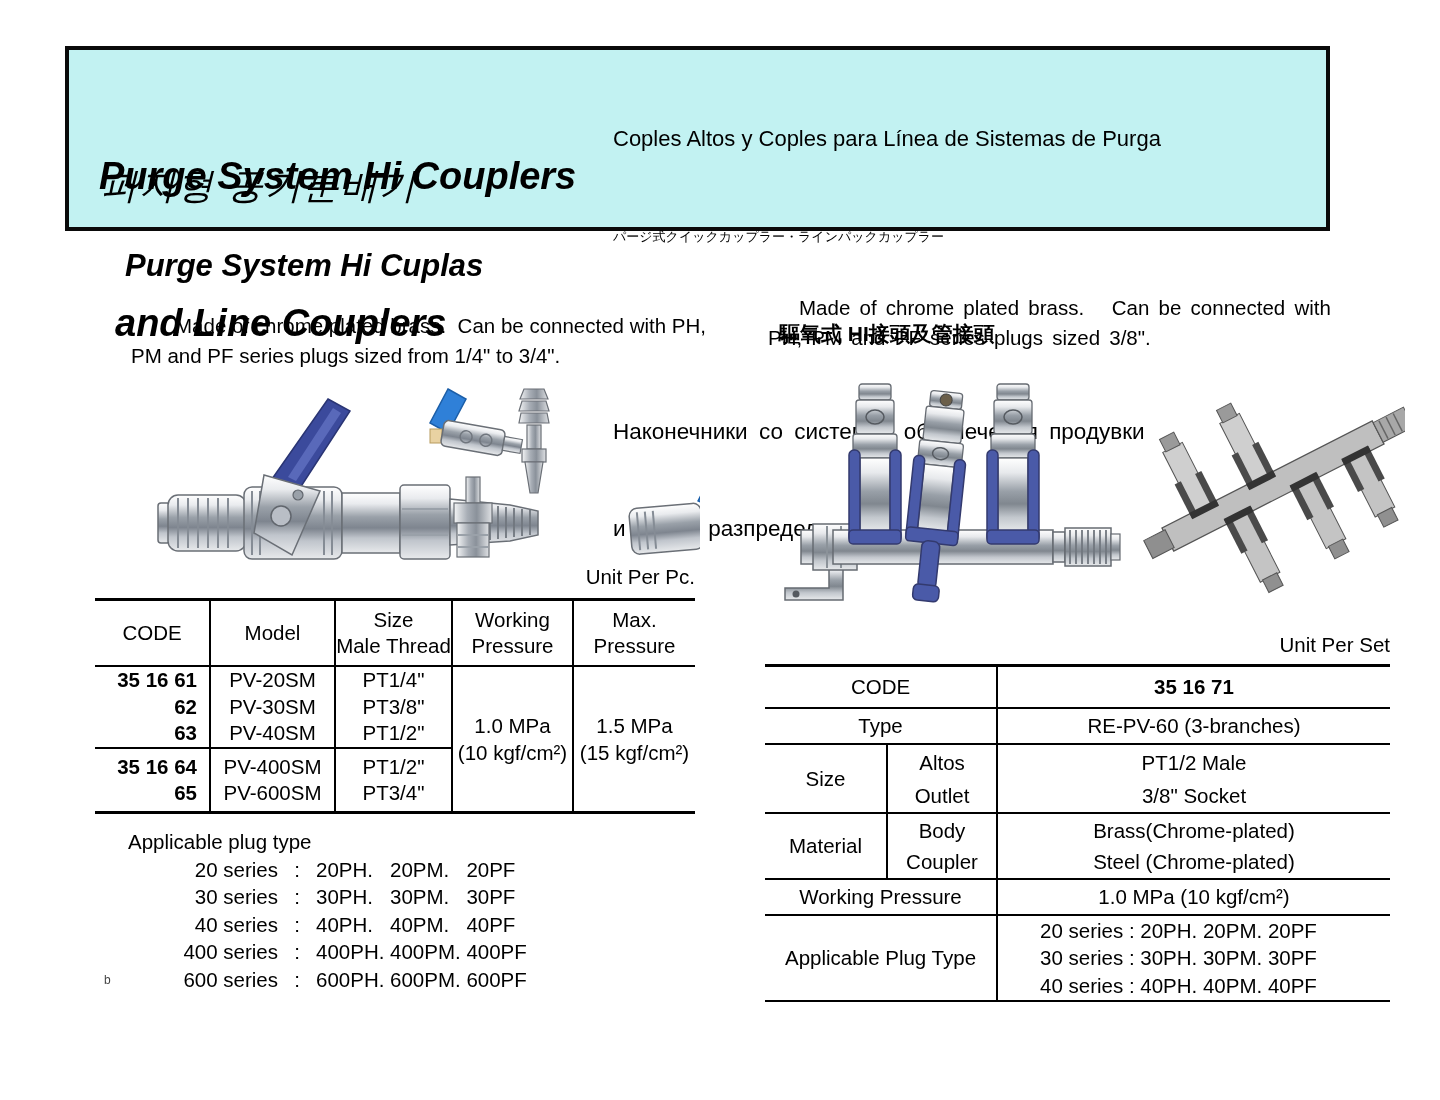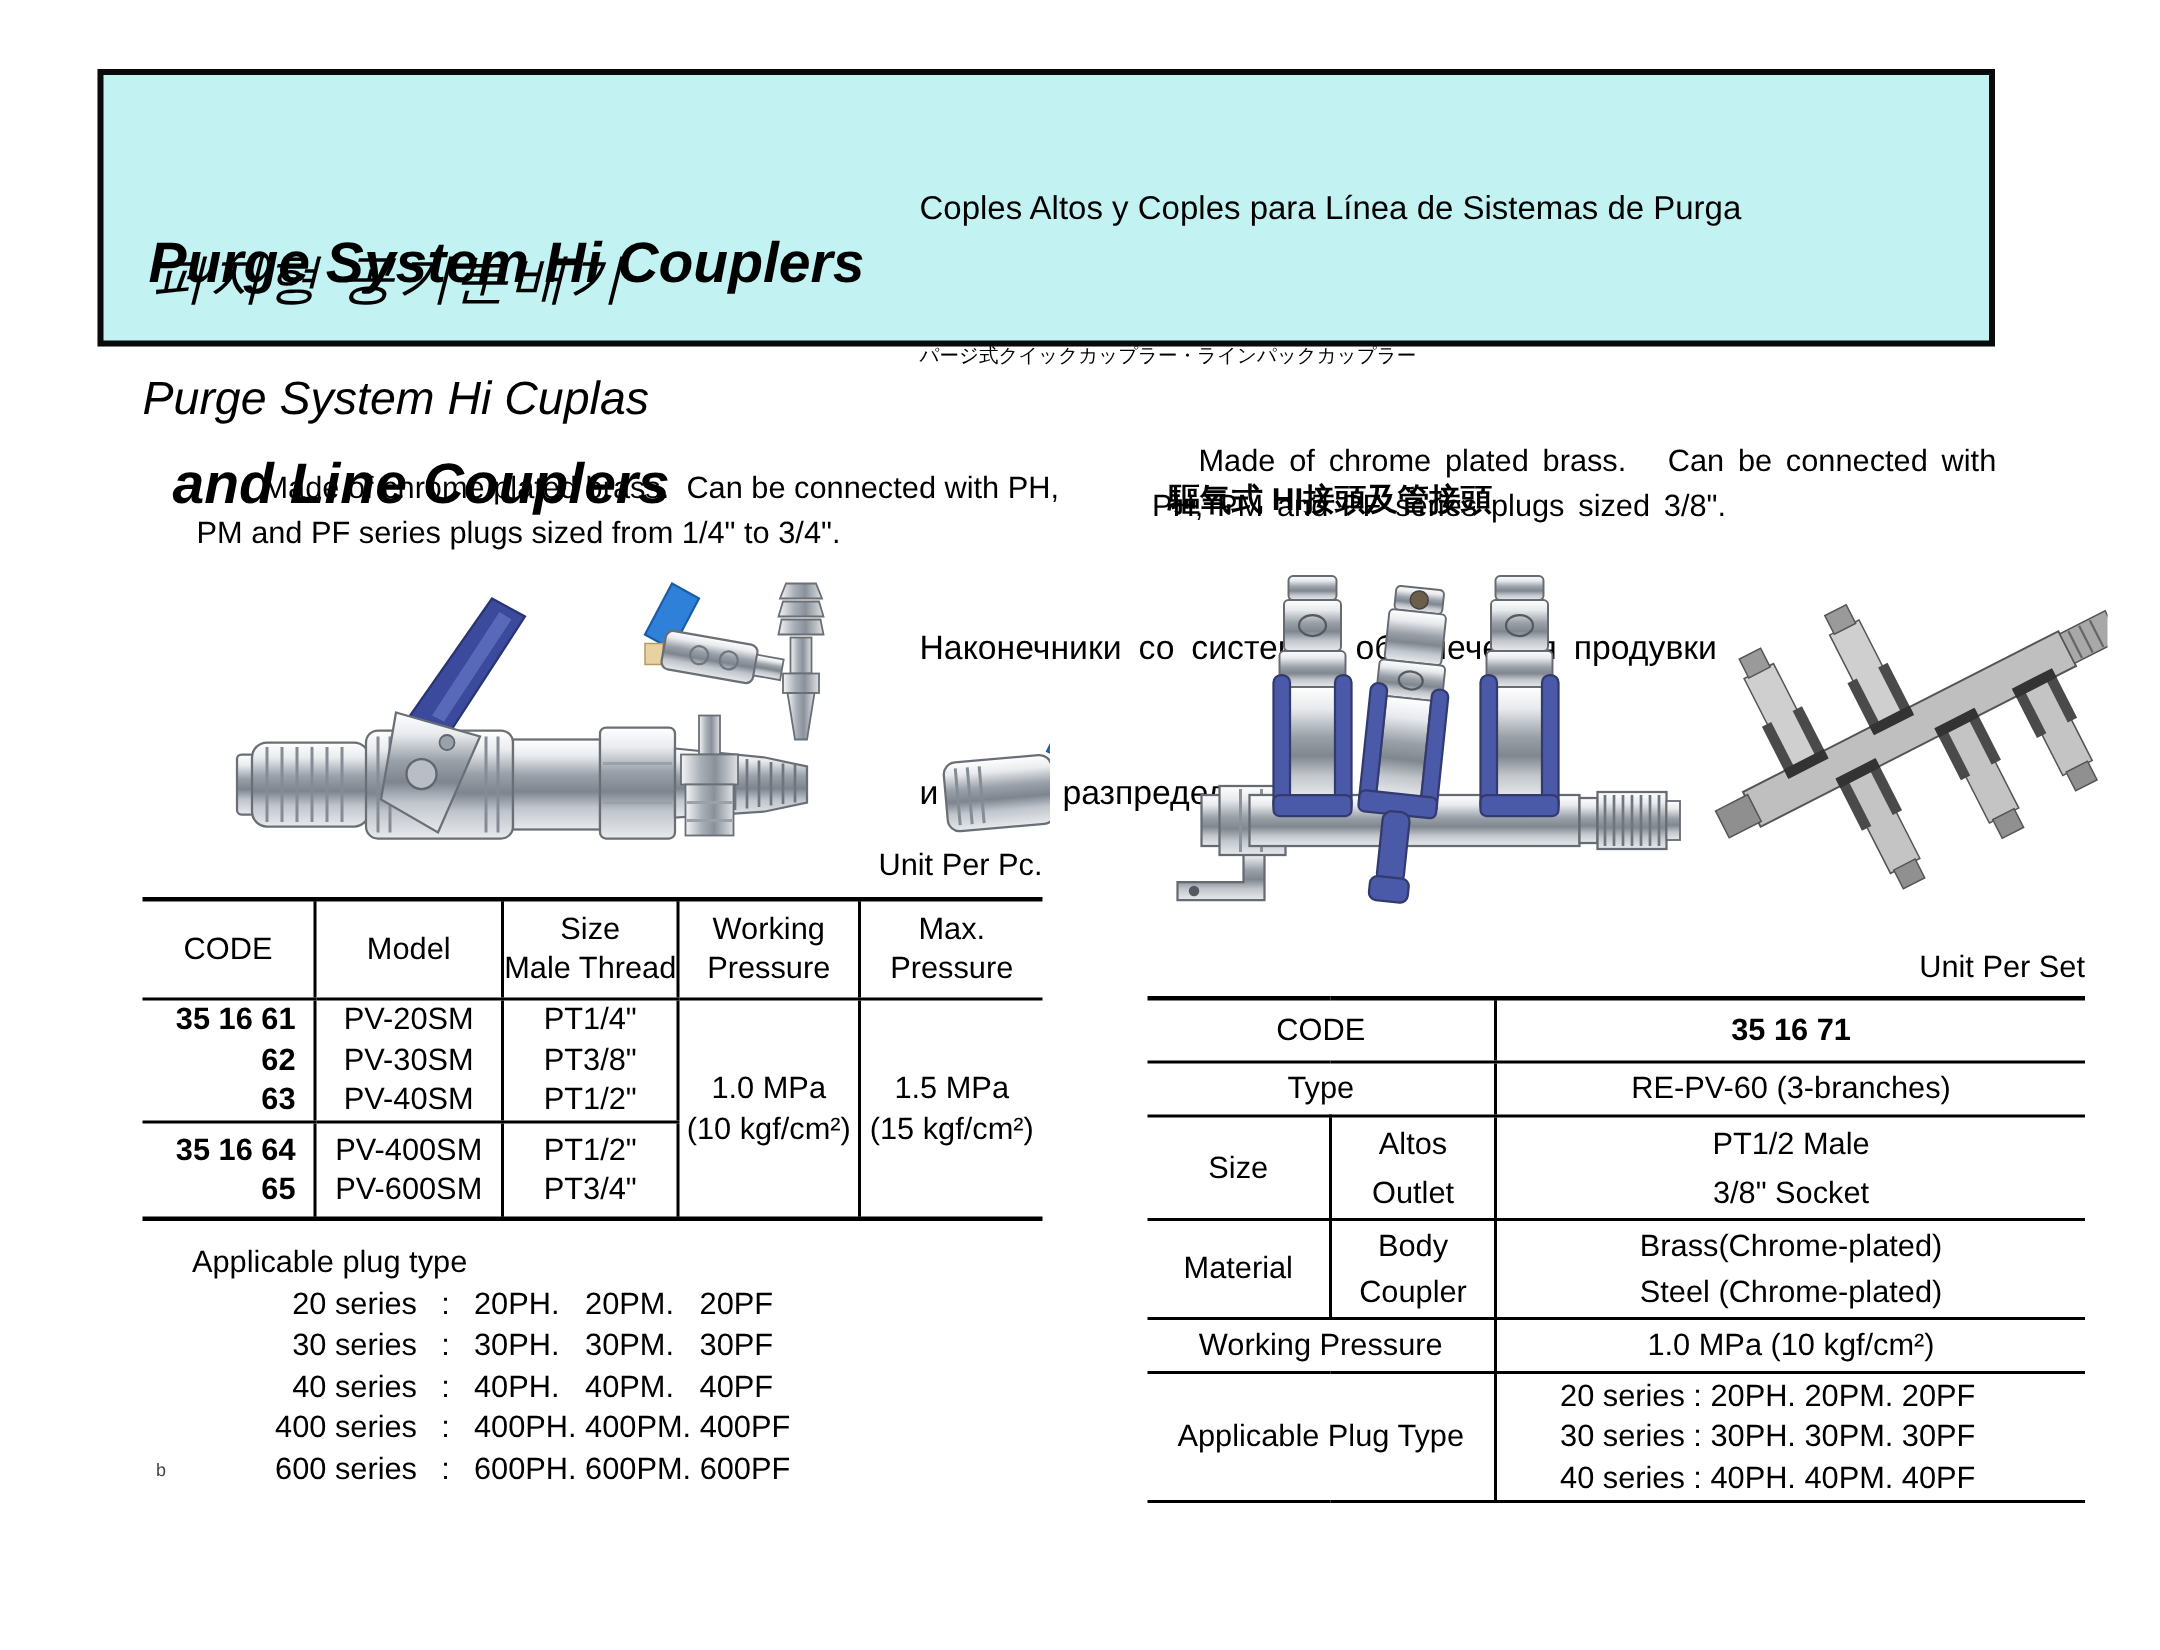"Purge System Hi Cuplas" .h2 { font-weight: normal -> bold; margin-left: none -> 30px }
